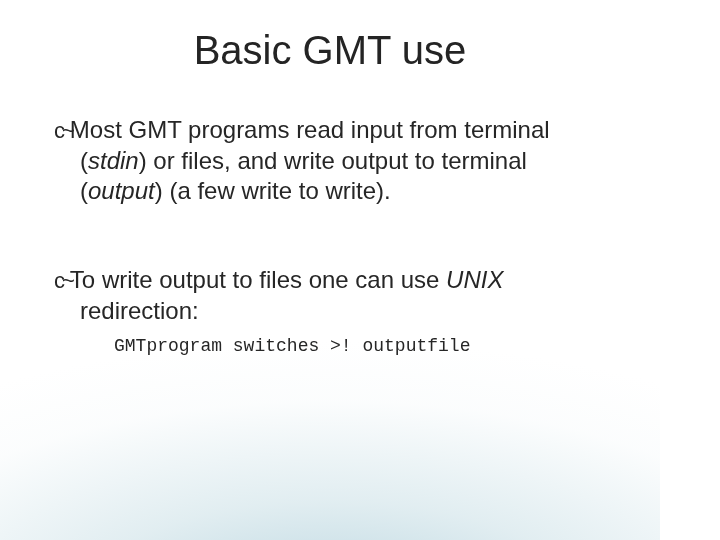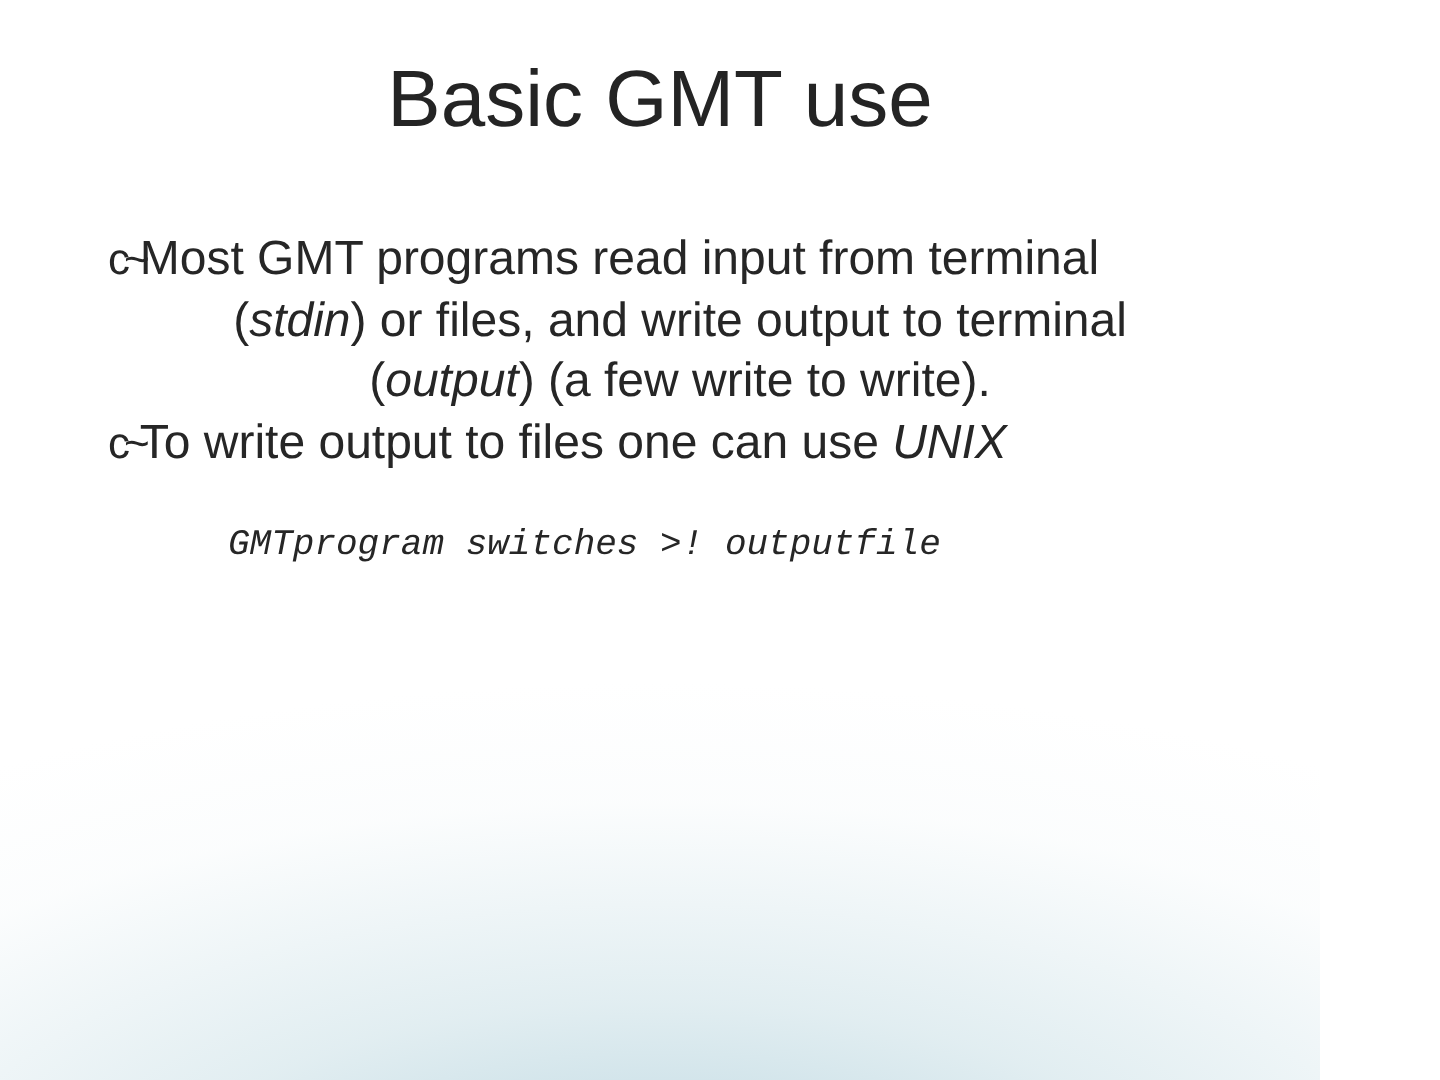"c~Most GMT programs read input" .bullet { margin-bottom: none -> 58px }
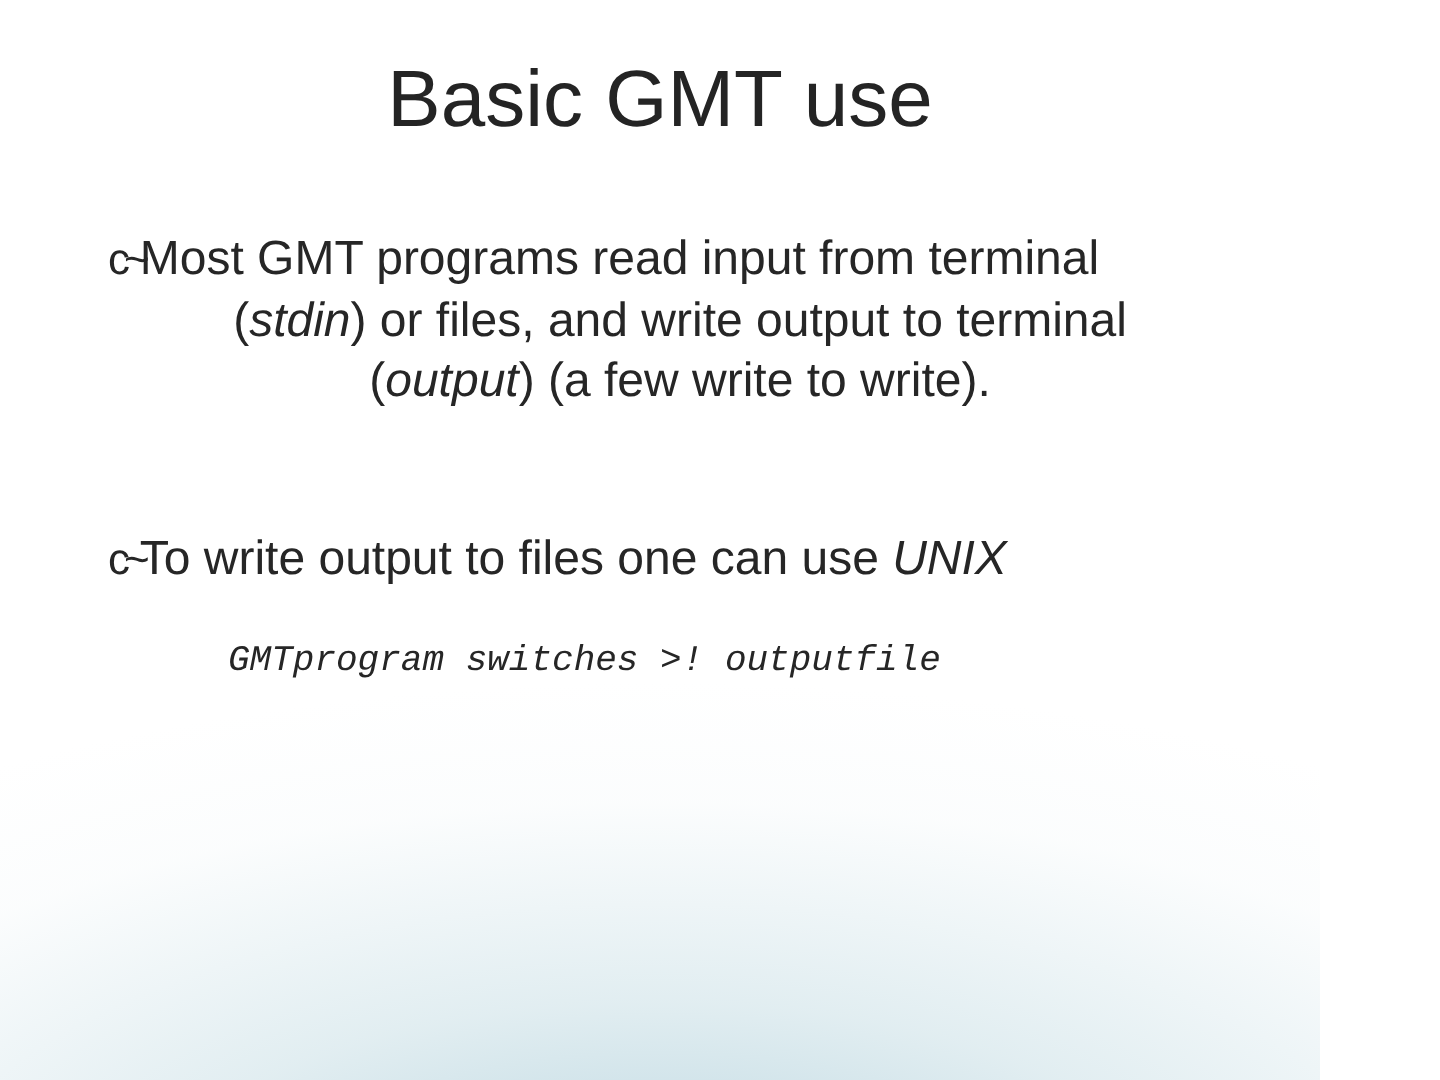"(stdin) or files, and write" .bullet .cont { text-align: center -> none }
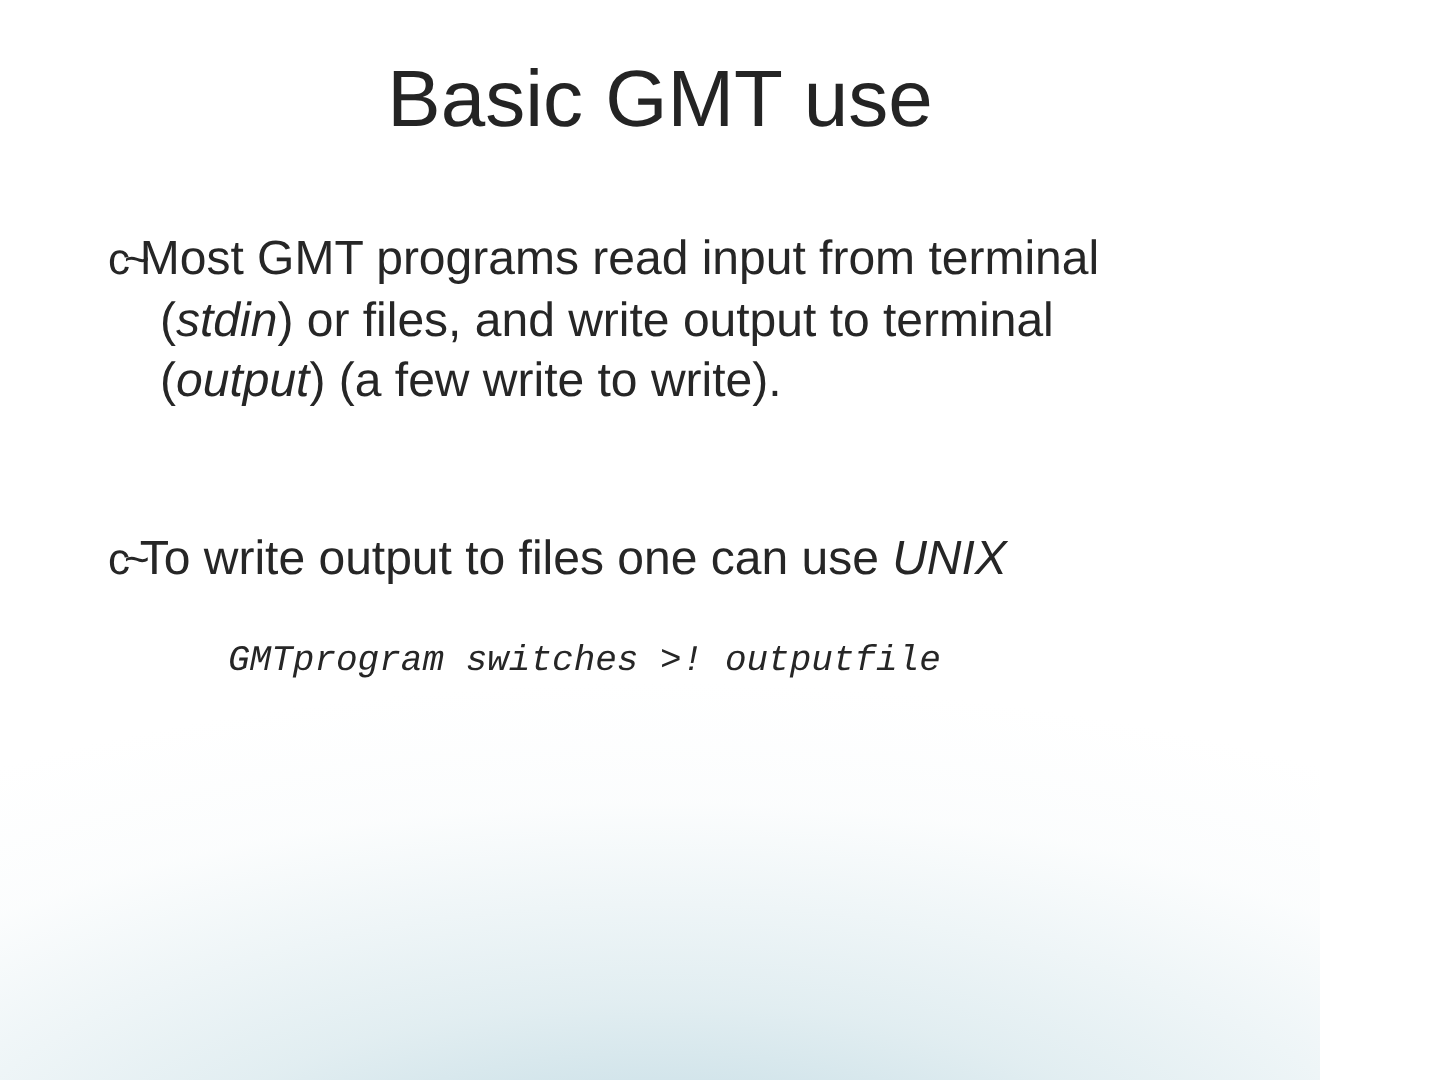"redirection:" span.cont { html: none -> <span>redirection:</span> }
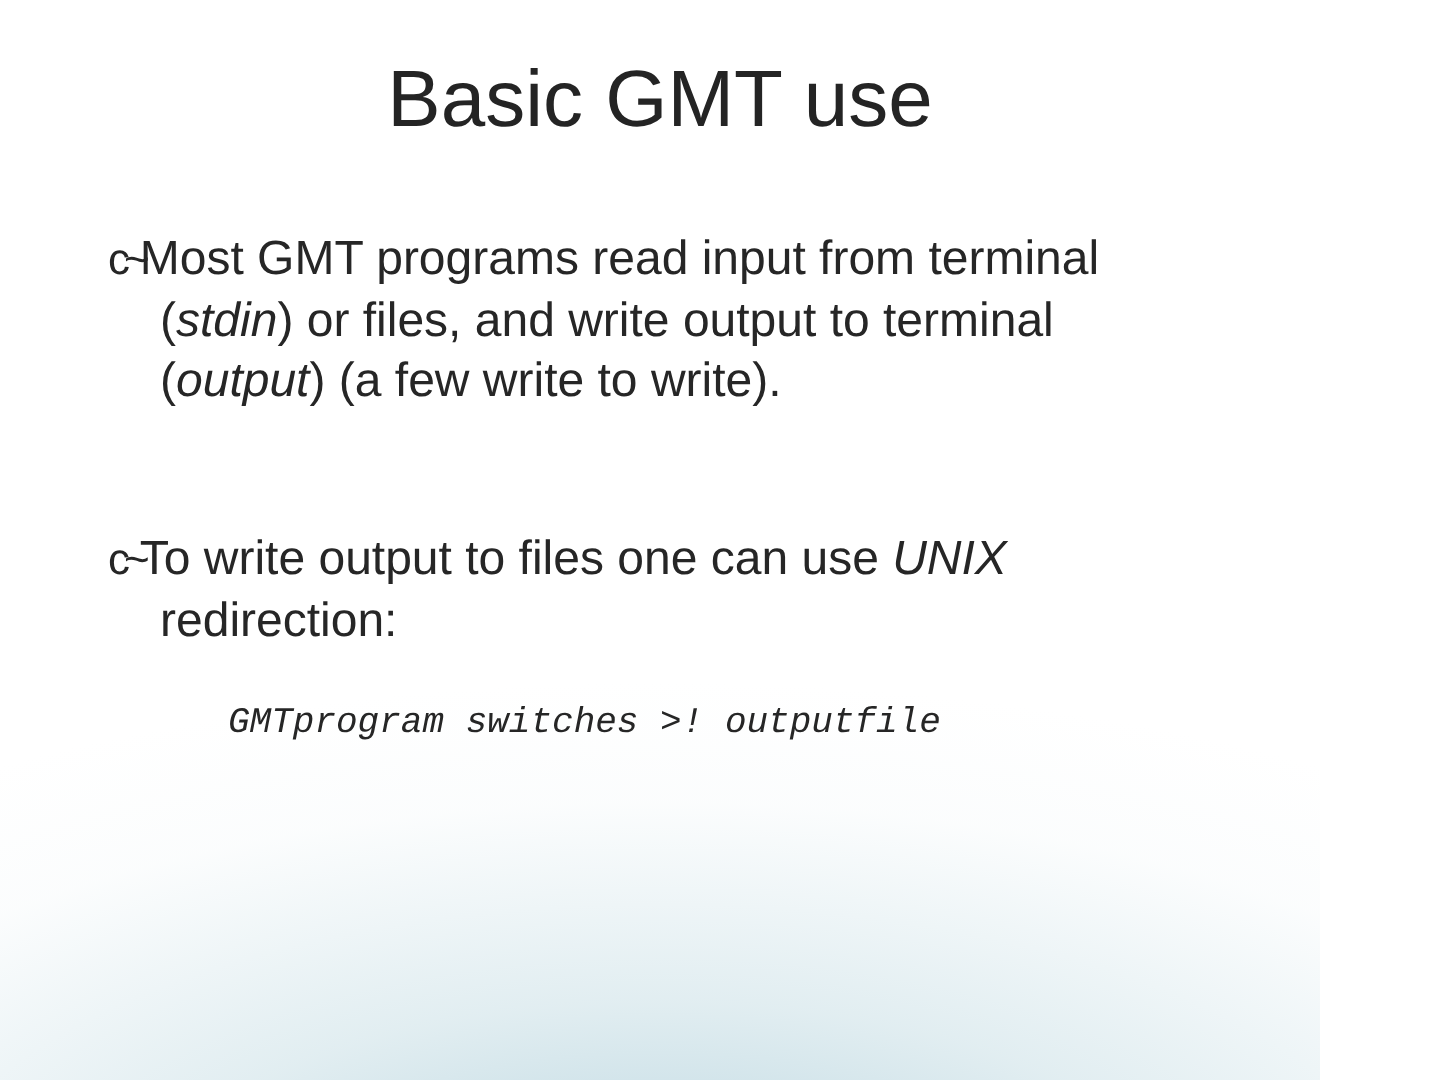"GMTprogram switches >! outputfile" .code-block { font-style: italic -> none; margin: 22px 0 0 60px -> 6px 0 0 60px }
